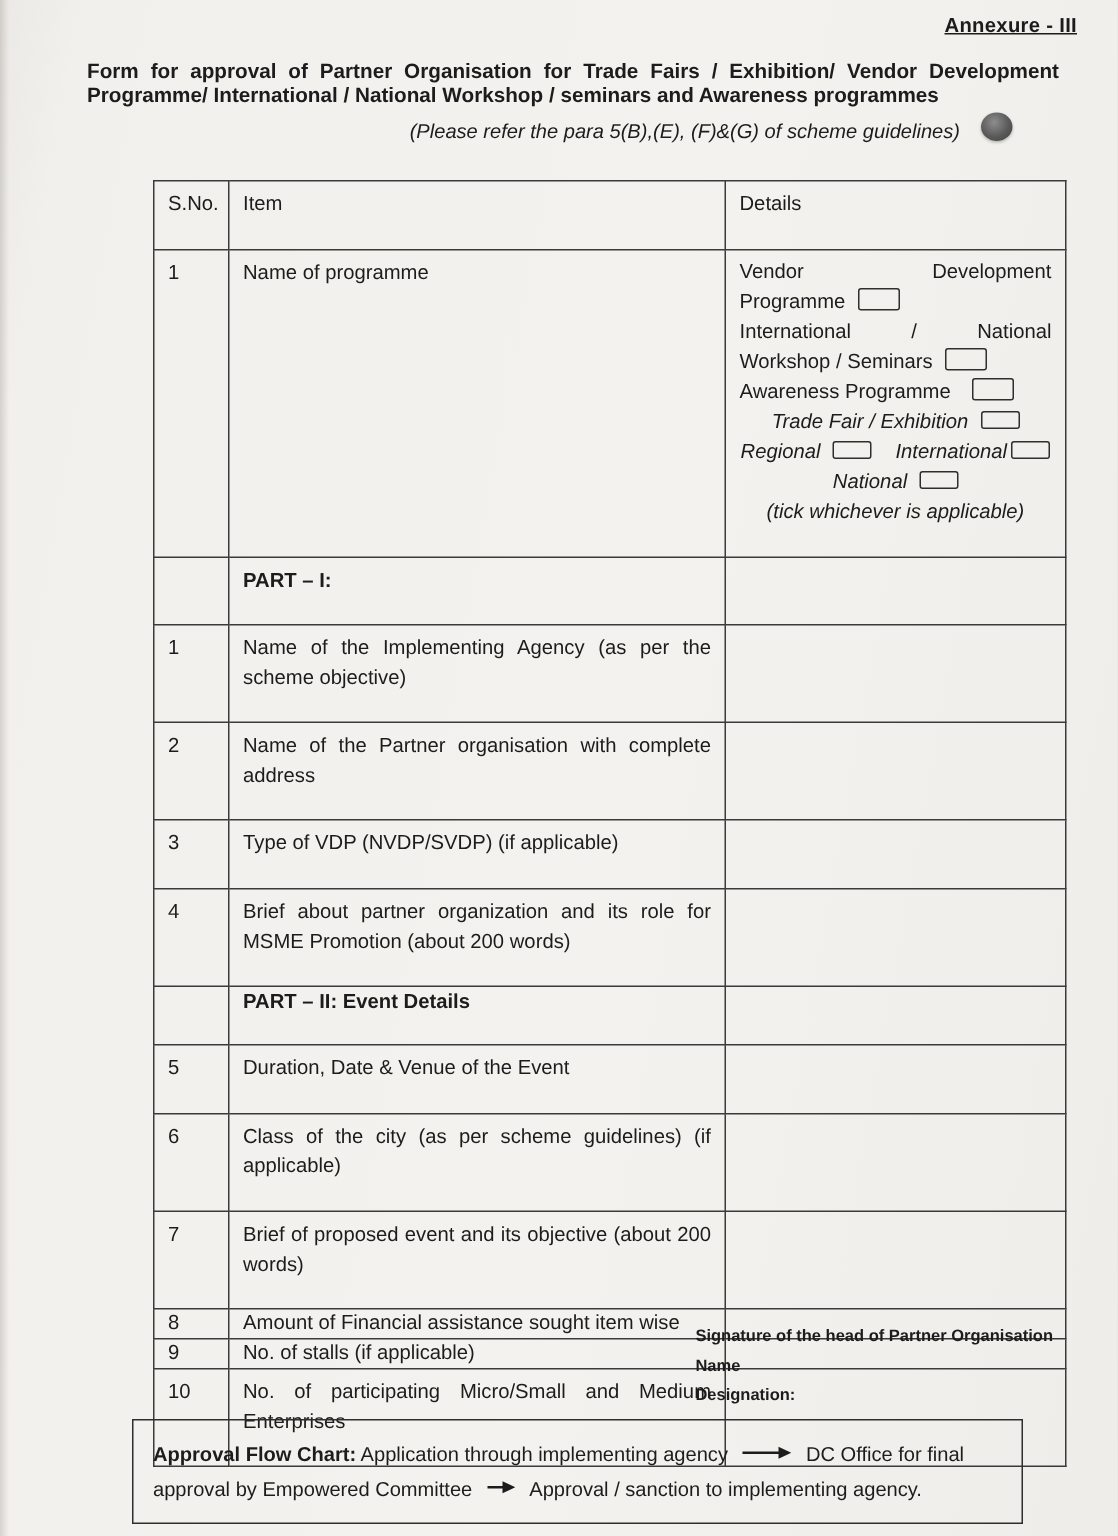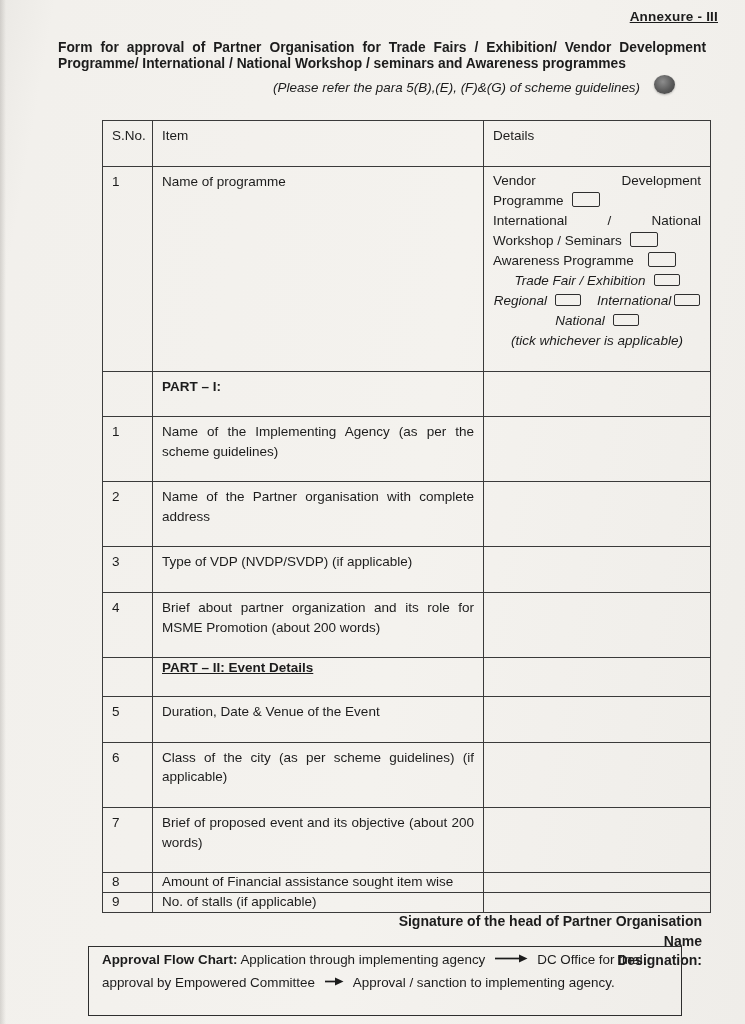"Name of the Implementing Agency" td.item-cell { text: guidelines -> objective }
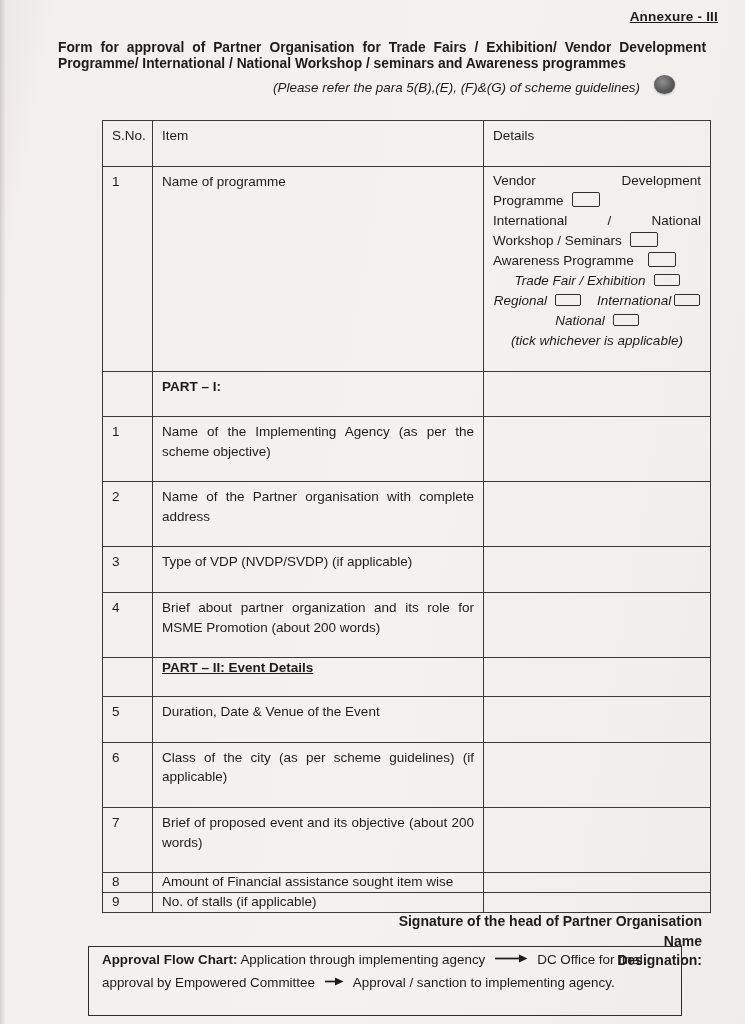"PART – II: Event Details" tr.h23 { text-decoration: underline -> none }
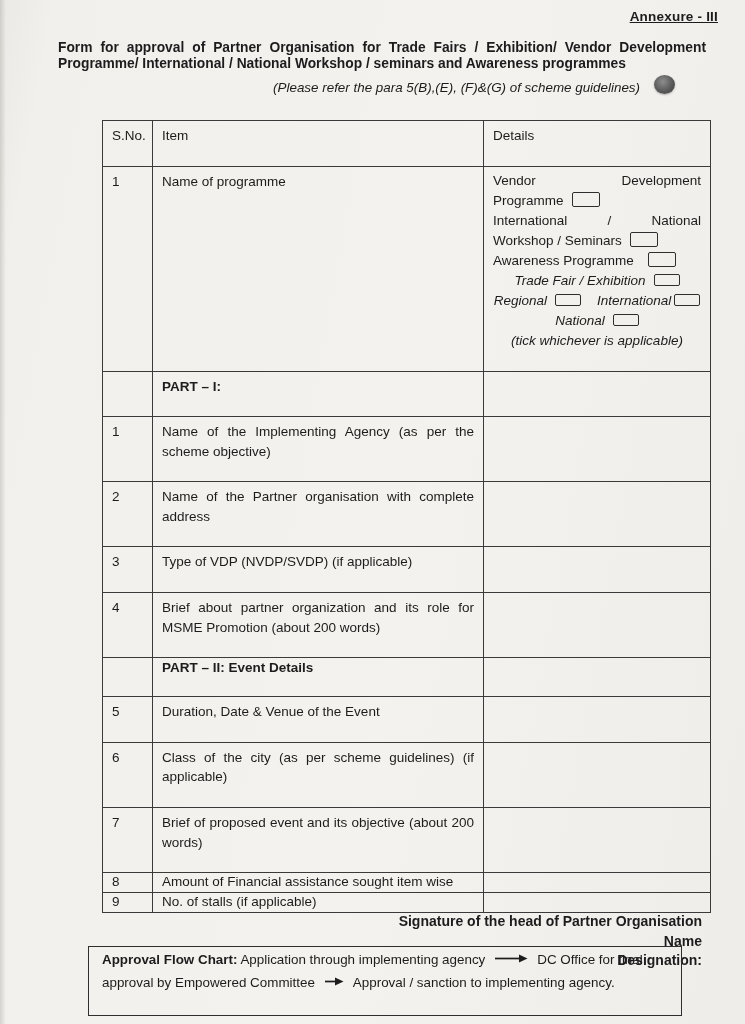"Signature of the head of" .signature { font-size: 14px -> 11px; text-align: right -> none; top: 912px -> 882px }
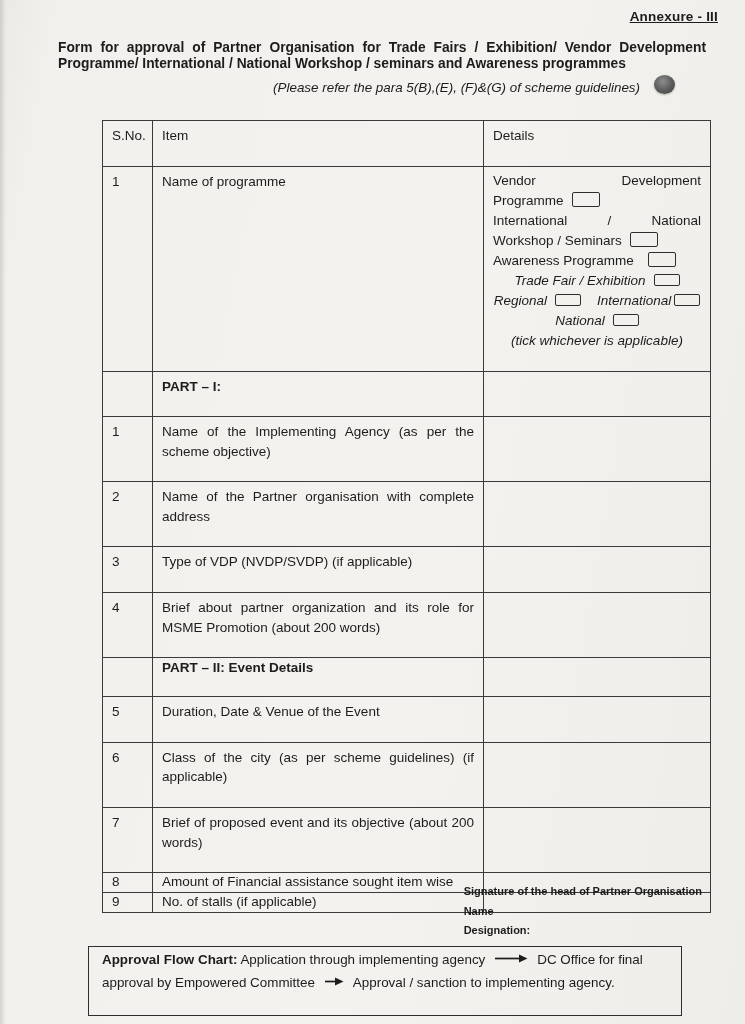"10" tr.h40b { html: none -> <tr> <td>10</td> <td>No. of participating Micro/Small and Medium Enterprises</td> <td></td> </tr> }
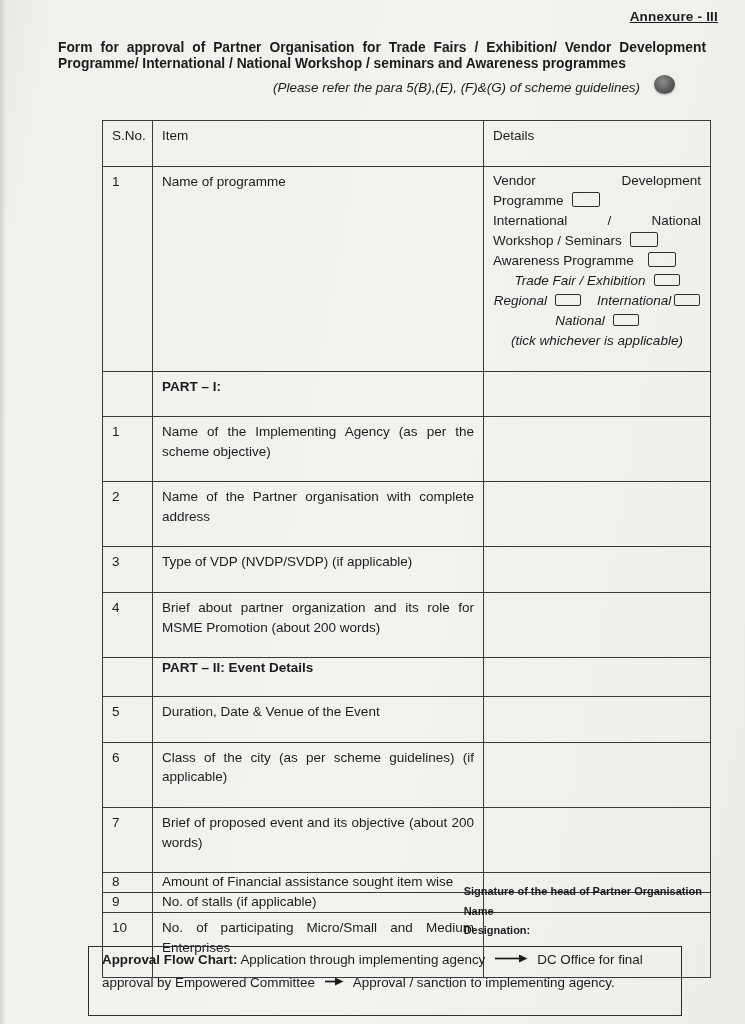"Approval Flow Chart: Application through" .flowbox { padding: 1px 13px -> 11px 13px }
